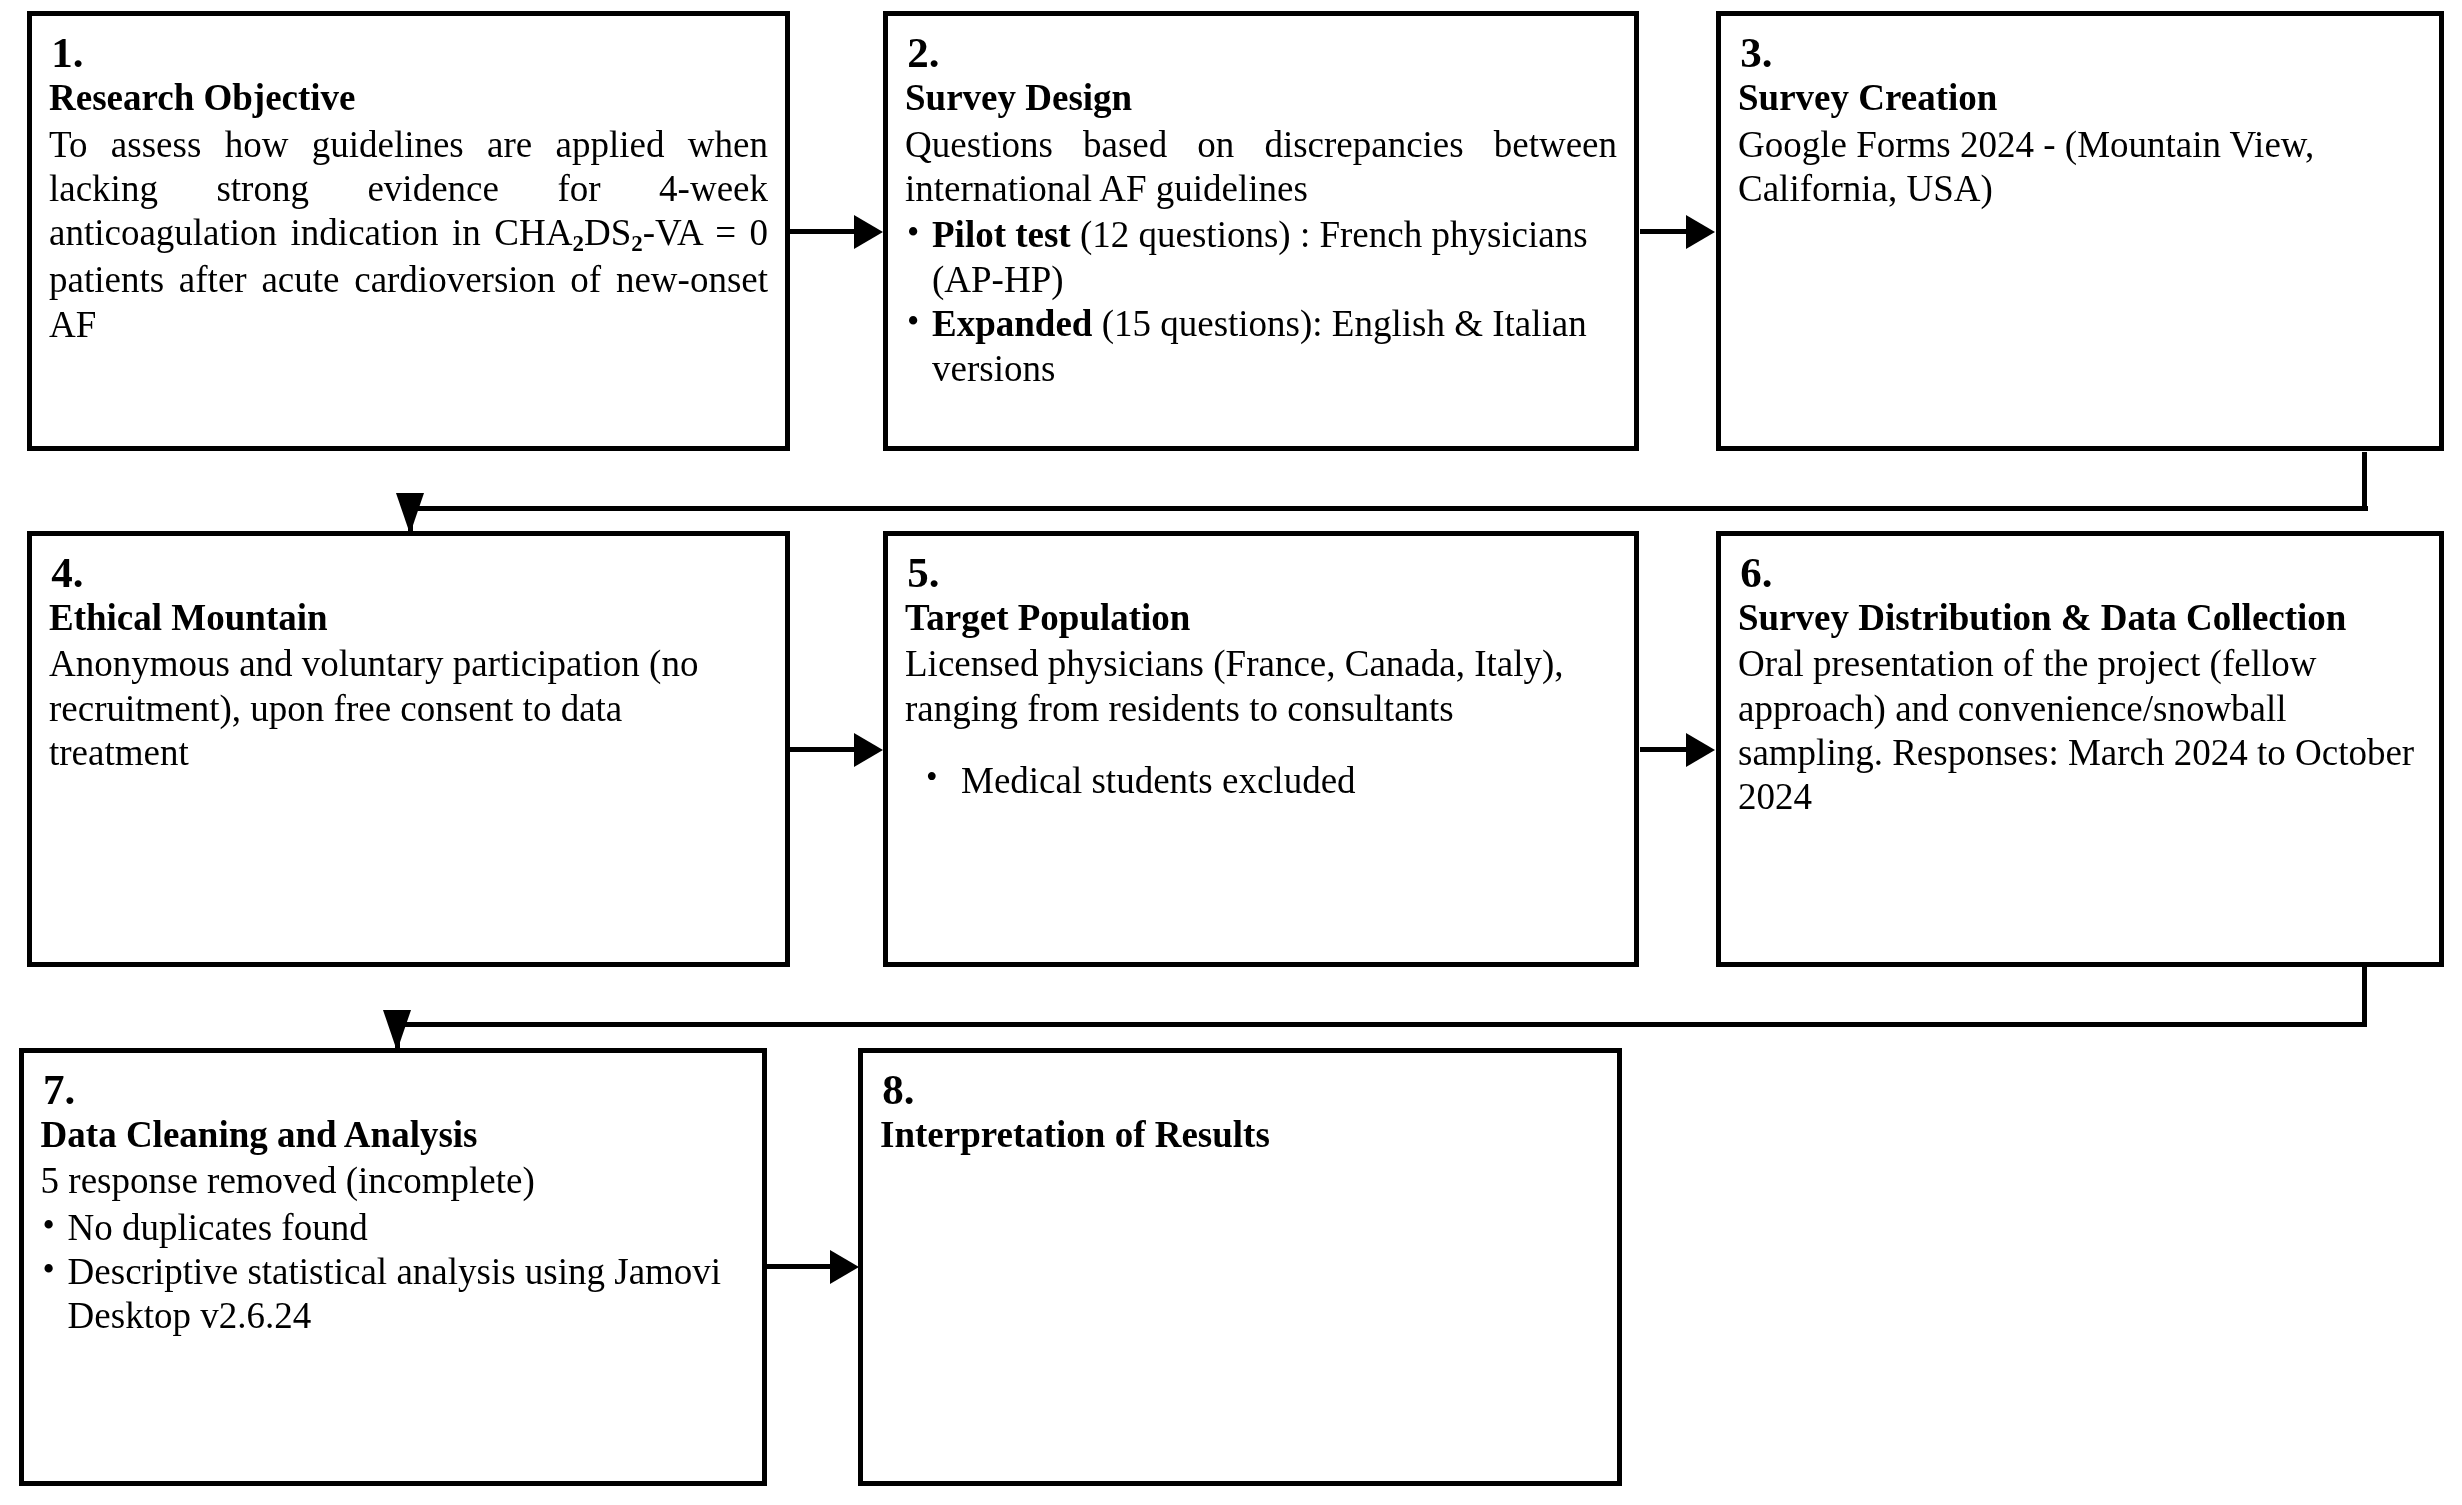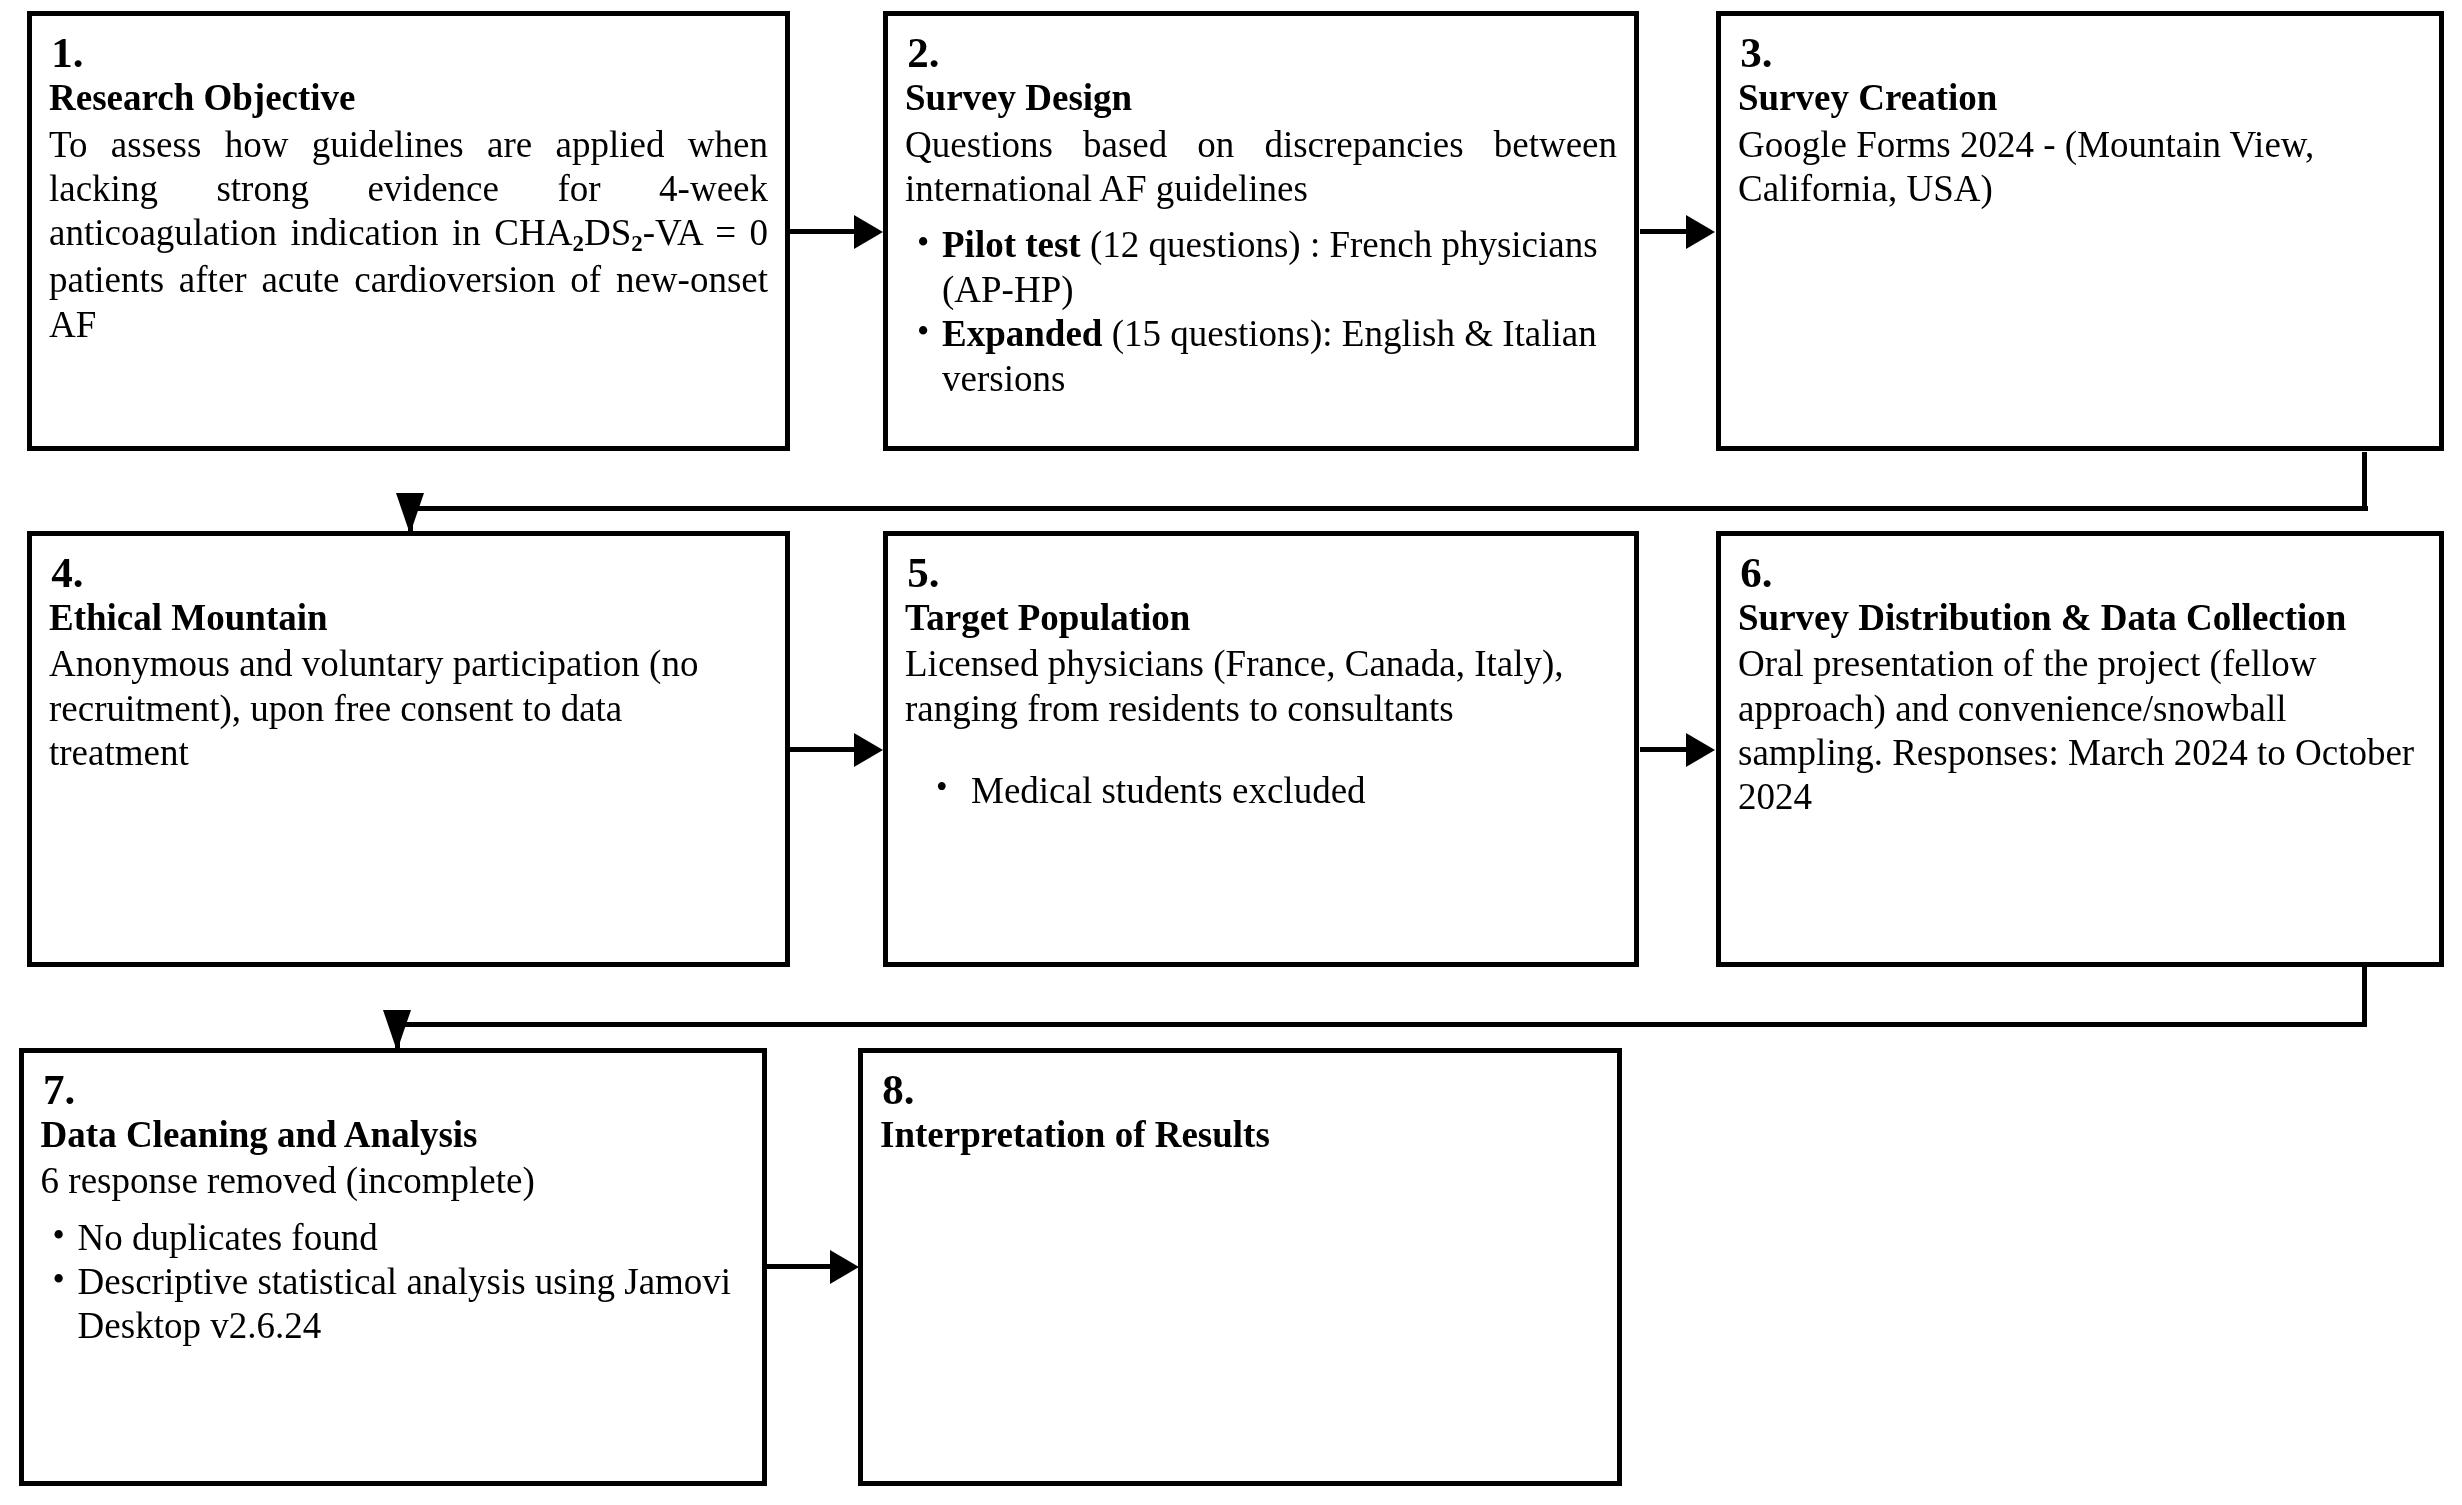"Pilot test (12 questions) :" .blist { margin: 12px -> 2px }
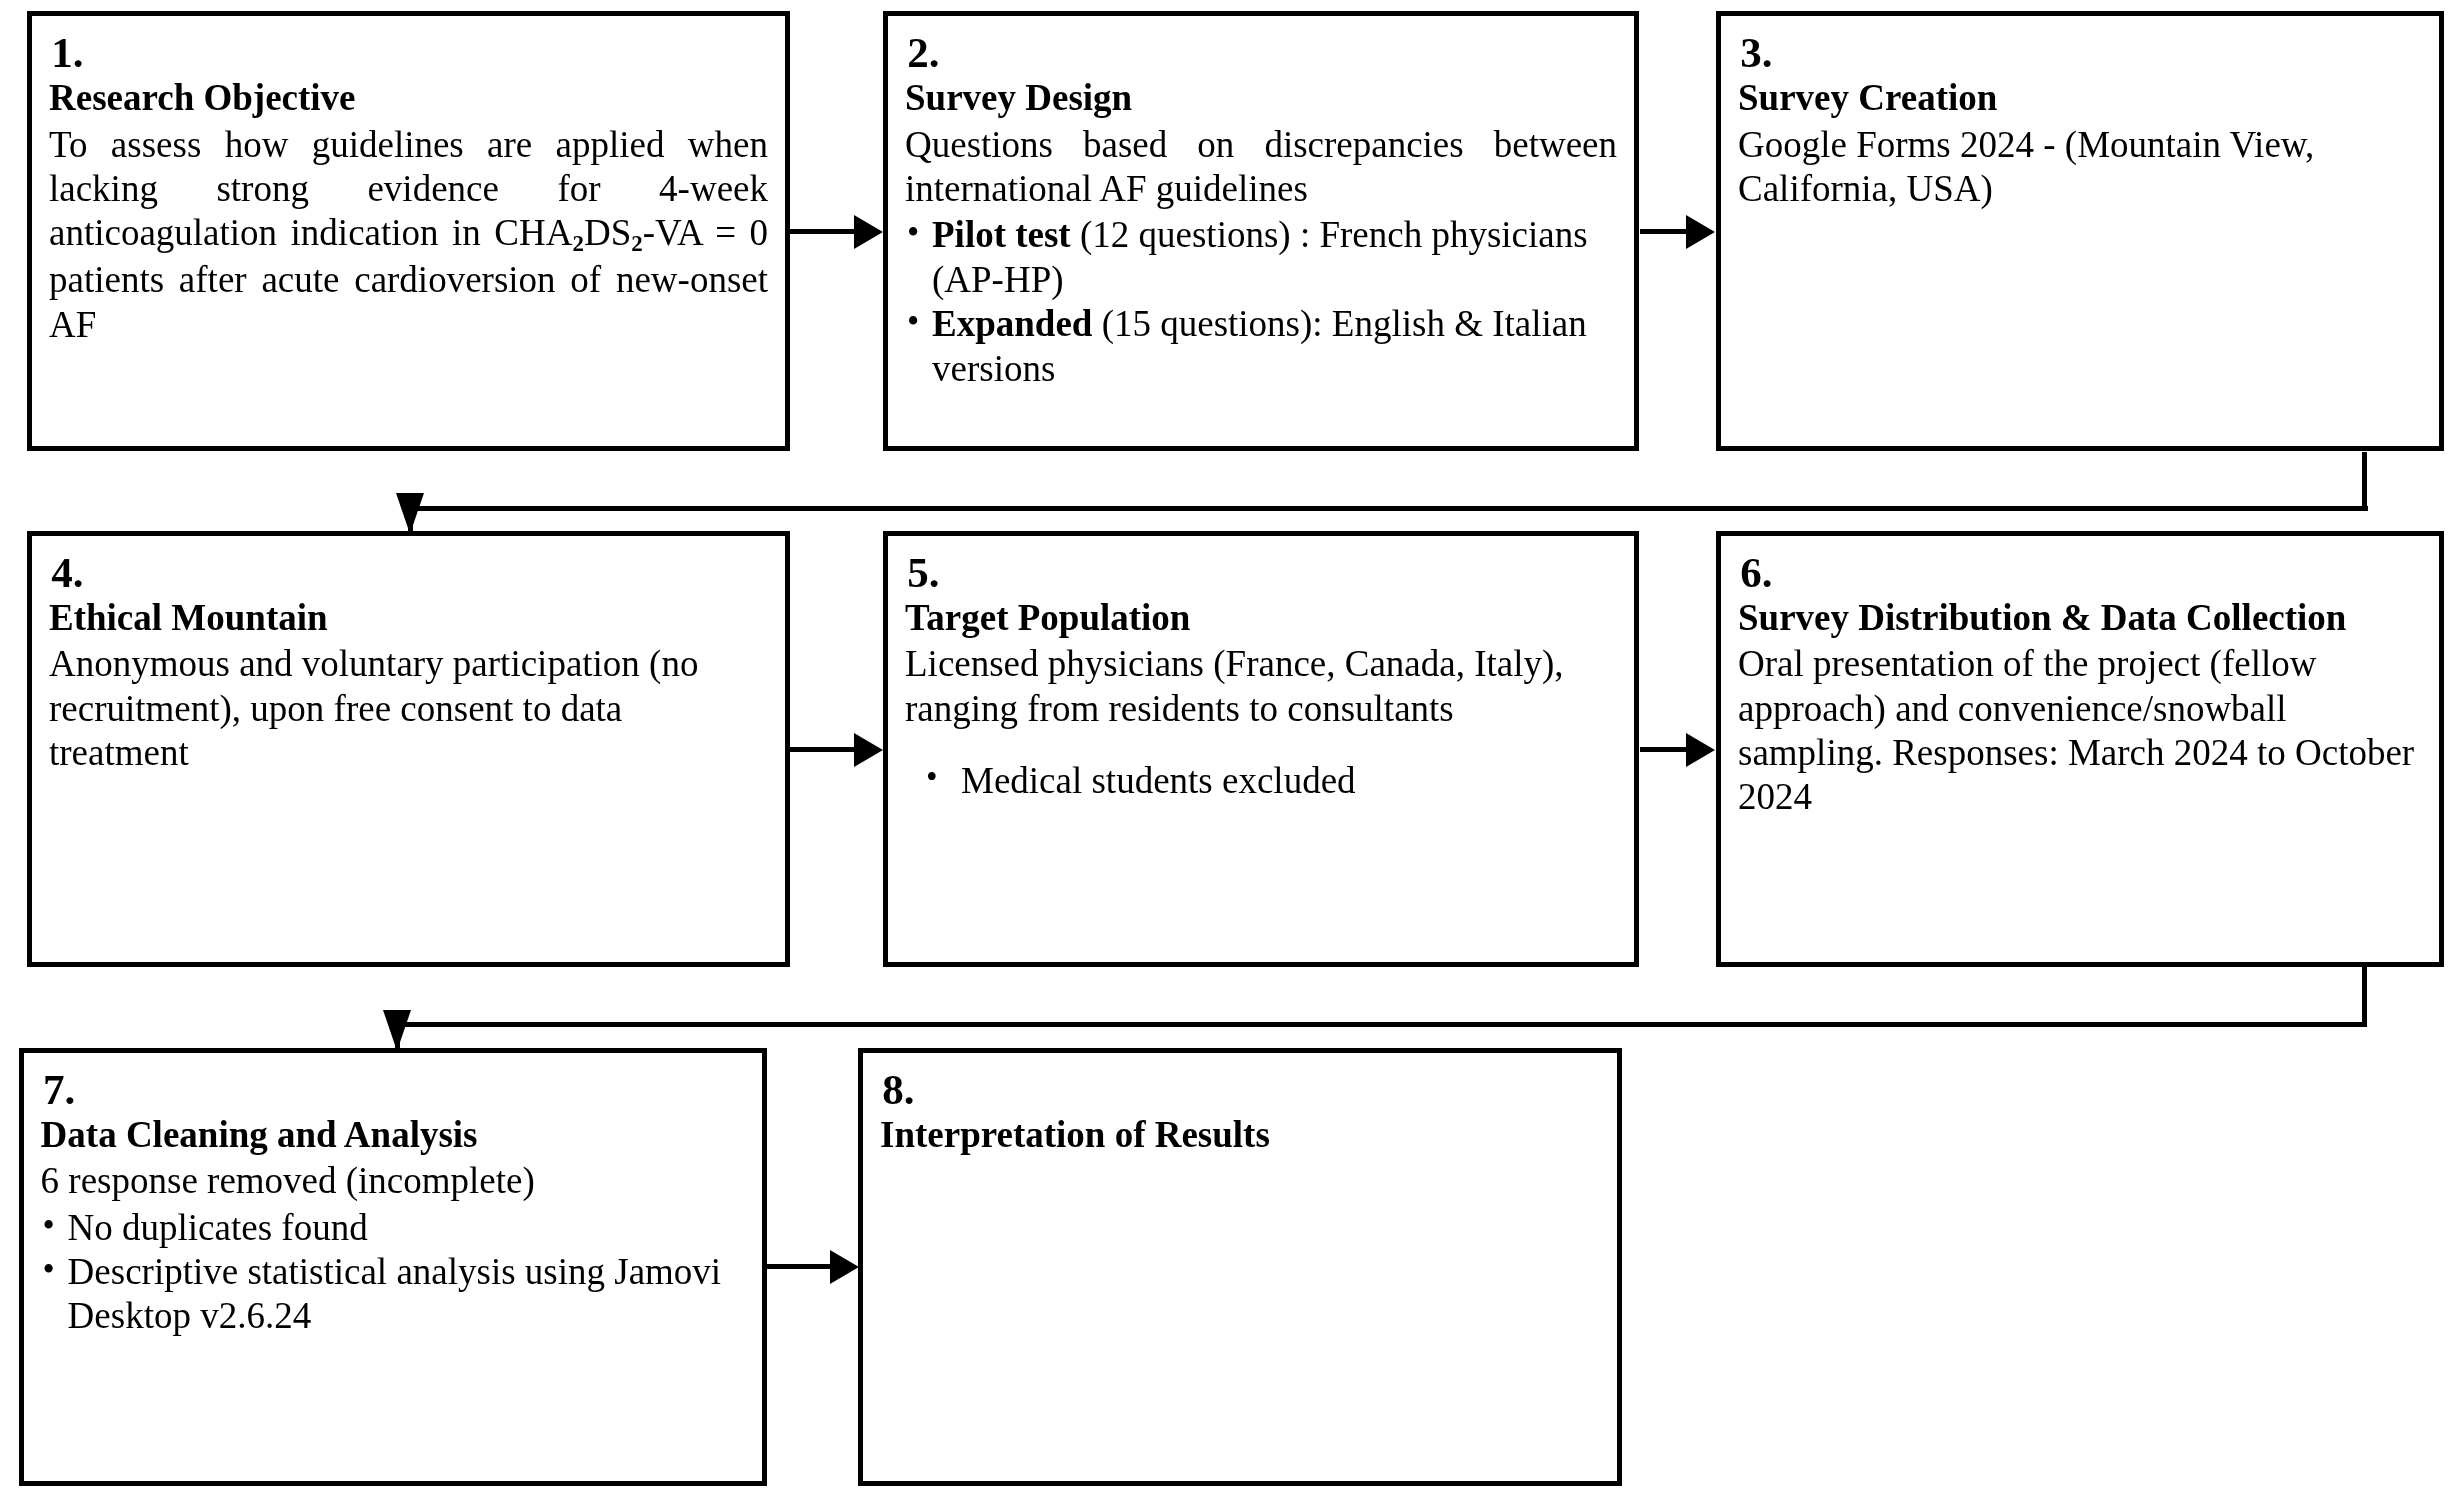"6 response removed (incomplete)" p.node-body { text: 6 -> 5 }
